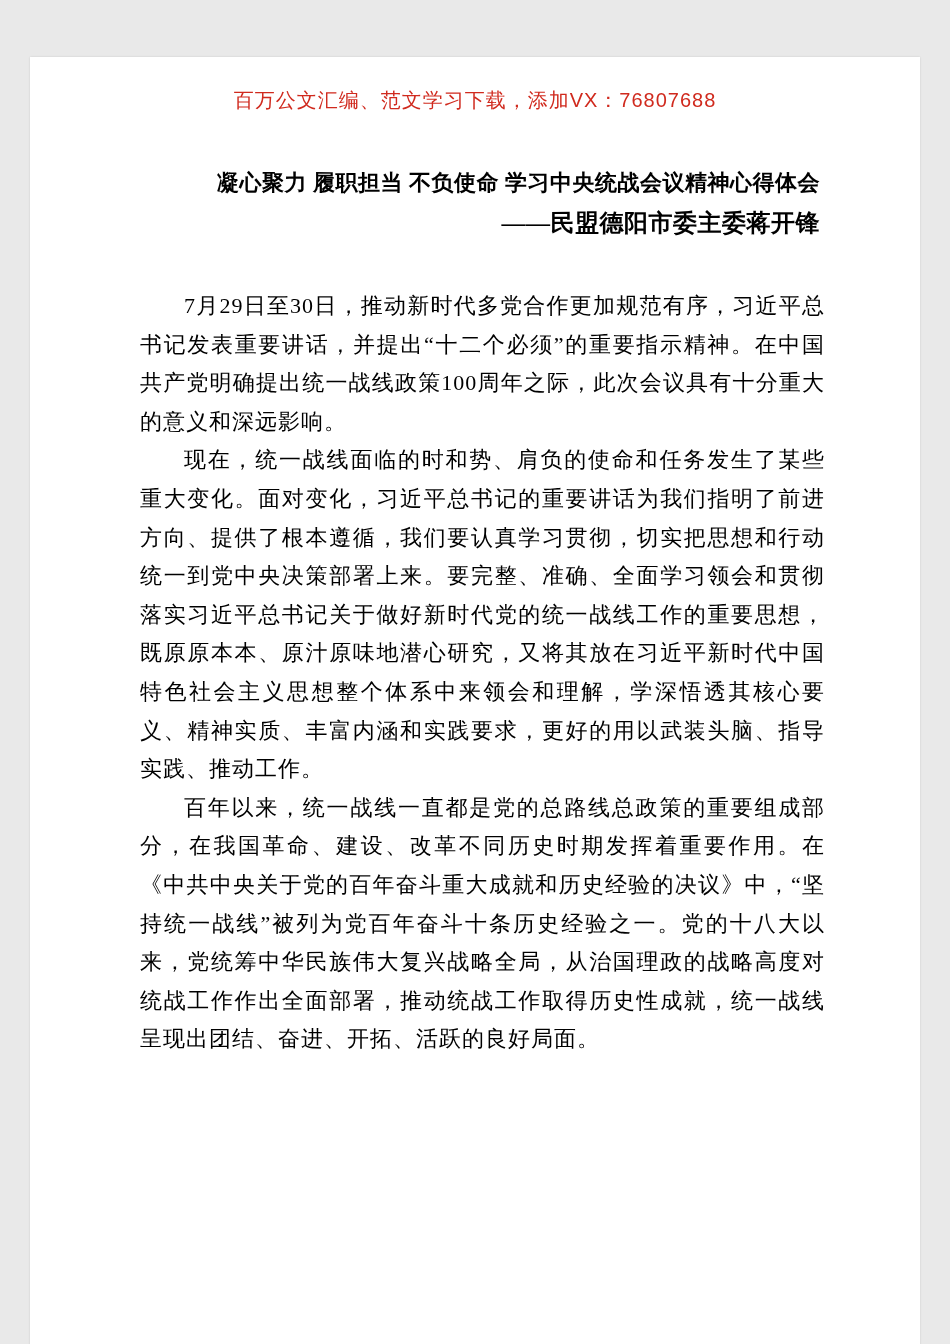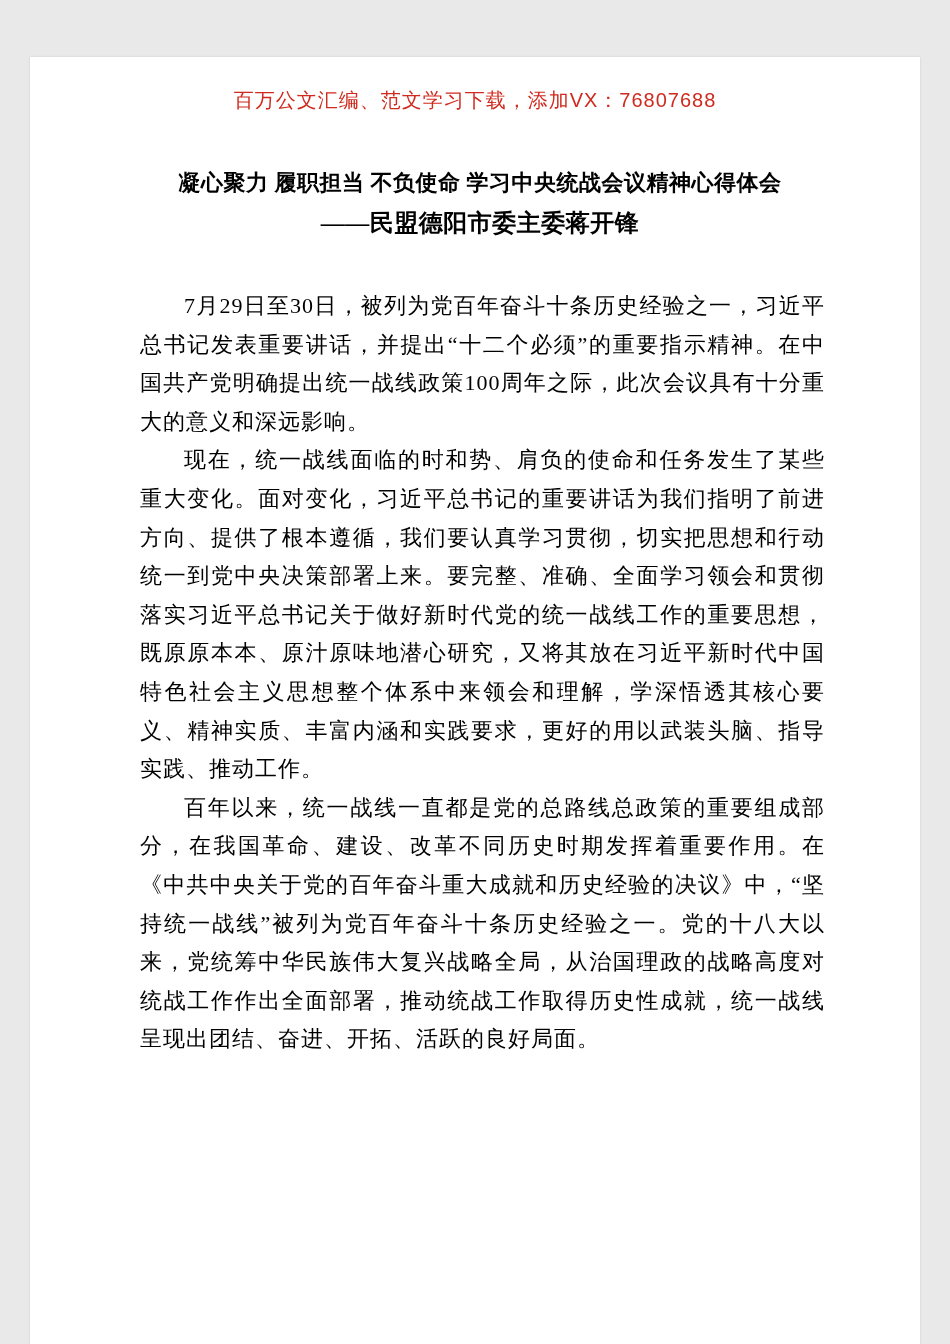"凝心聚力 履职担当 不负使命 学习中央统战会议精神心得体会" .title-block { text-align: center -> right }
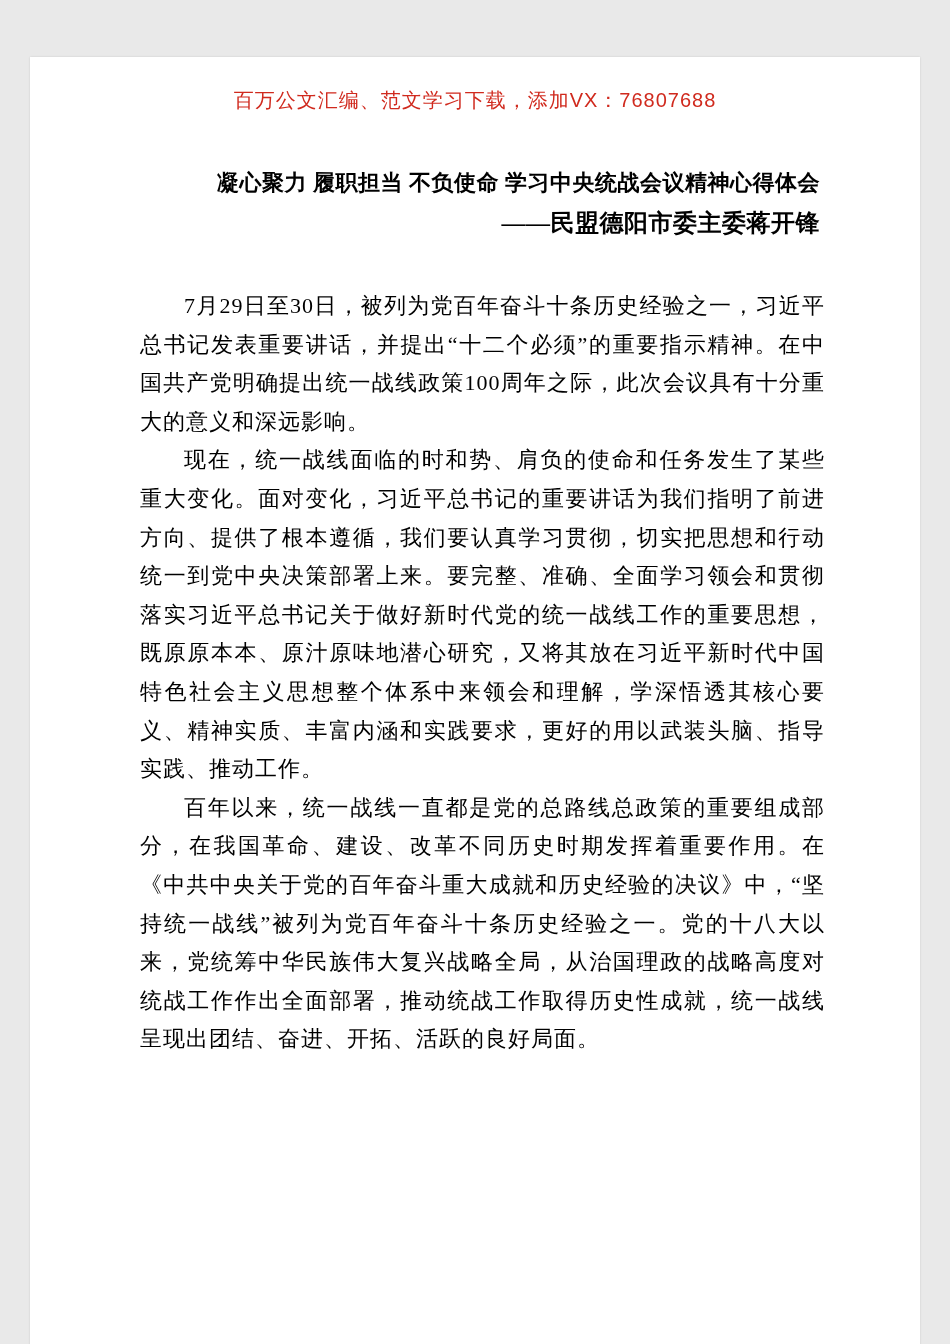"7月29日至30日，被列为党百年奋斗十条历史经验之一，习近平总书记发表重要讲话，" p { text: 被列为党百年奋斗十条历史经验之一 -> 推动新时代多党合作更加规范有序 }
